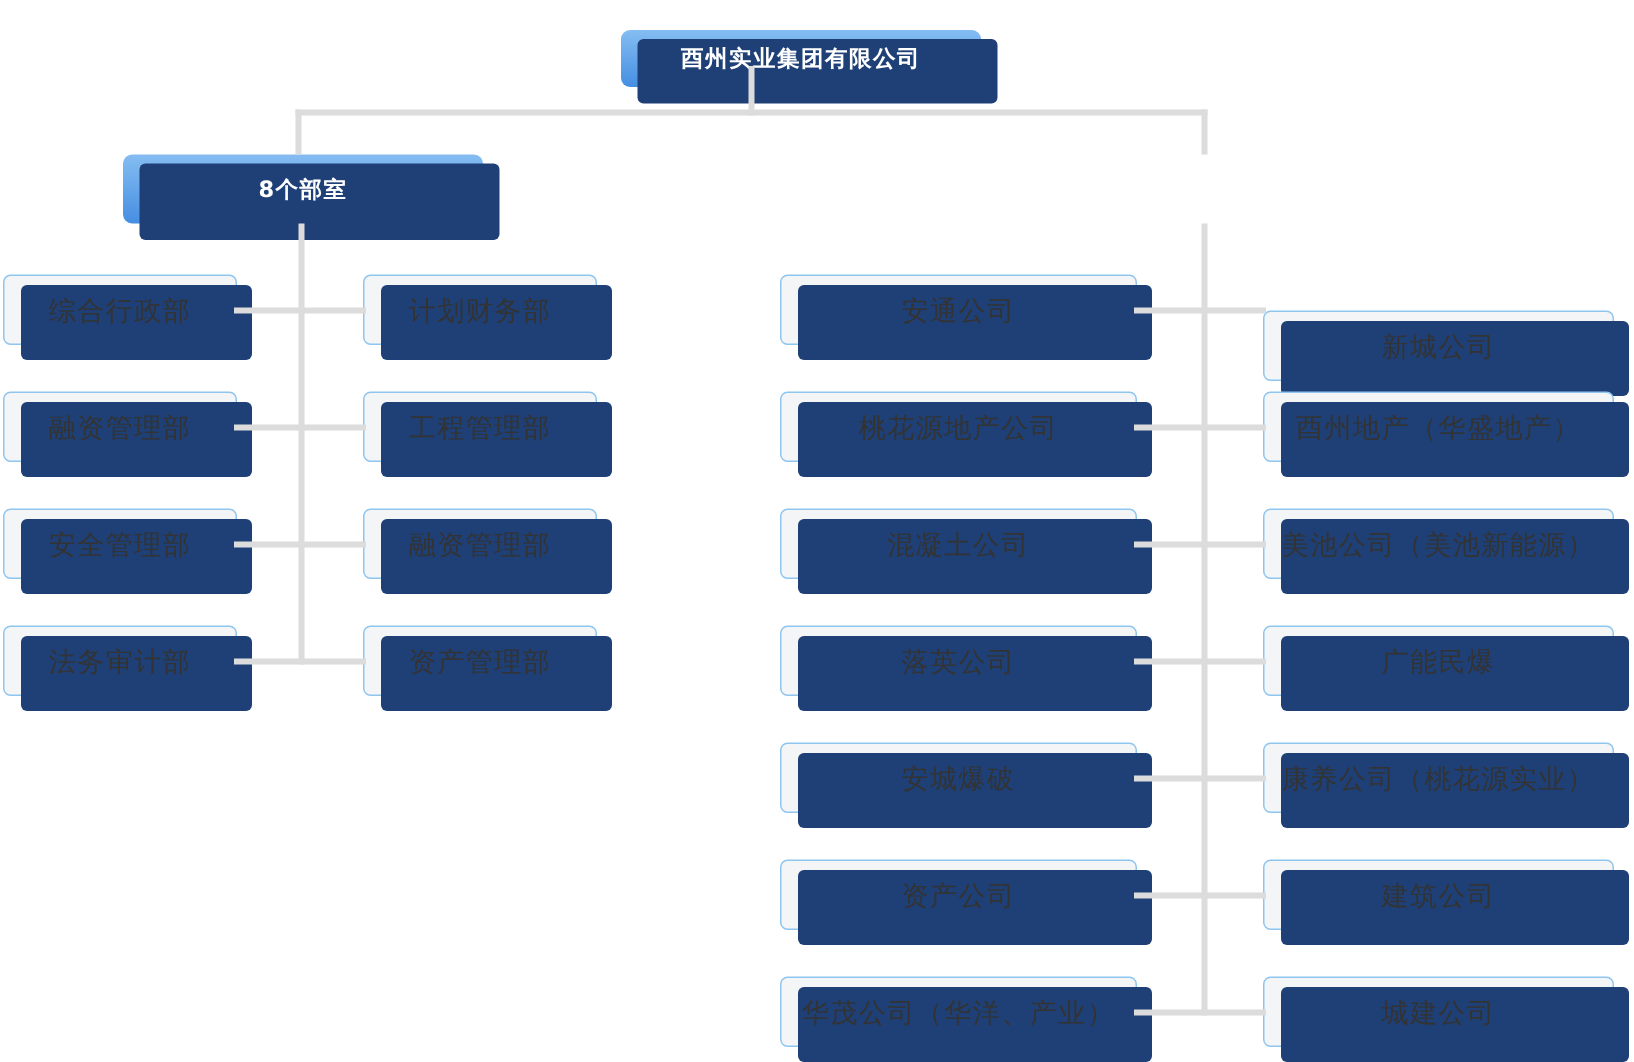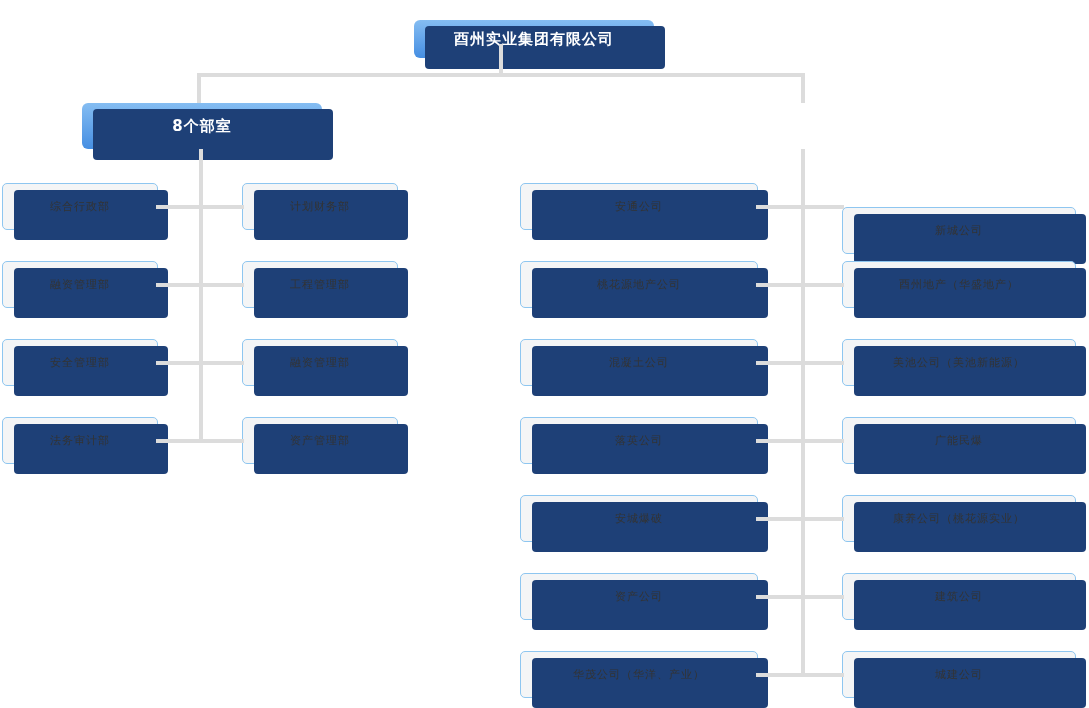"综合行政部" .leaf { font-size: 11px -> 18px }
